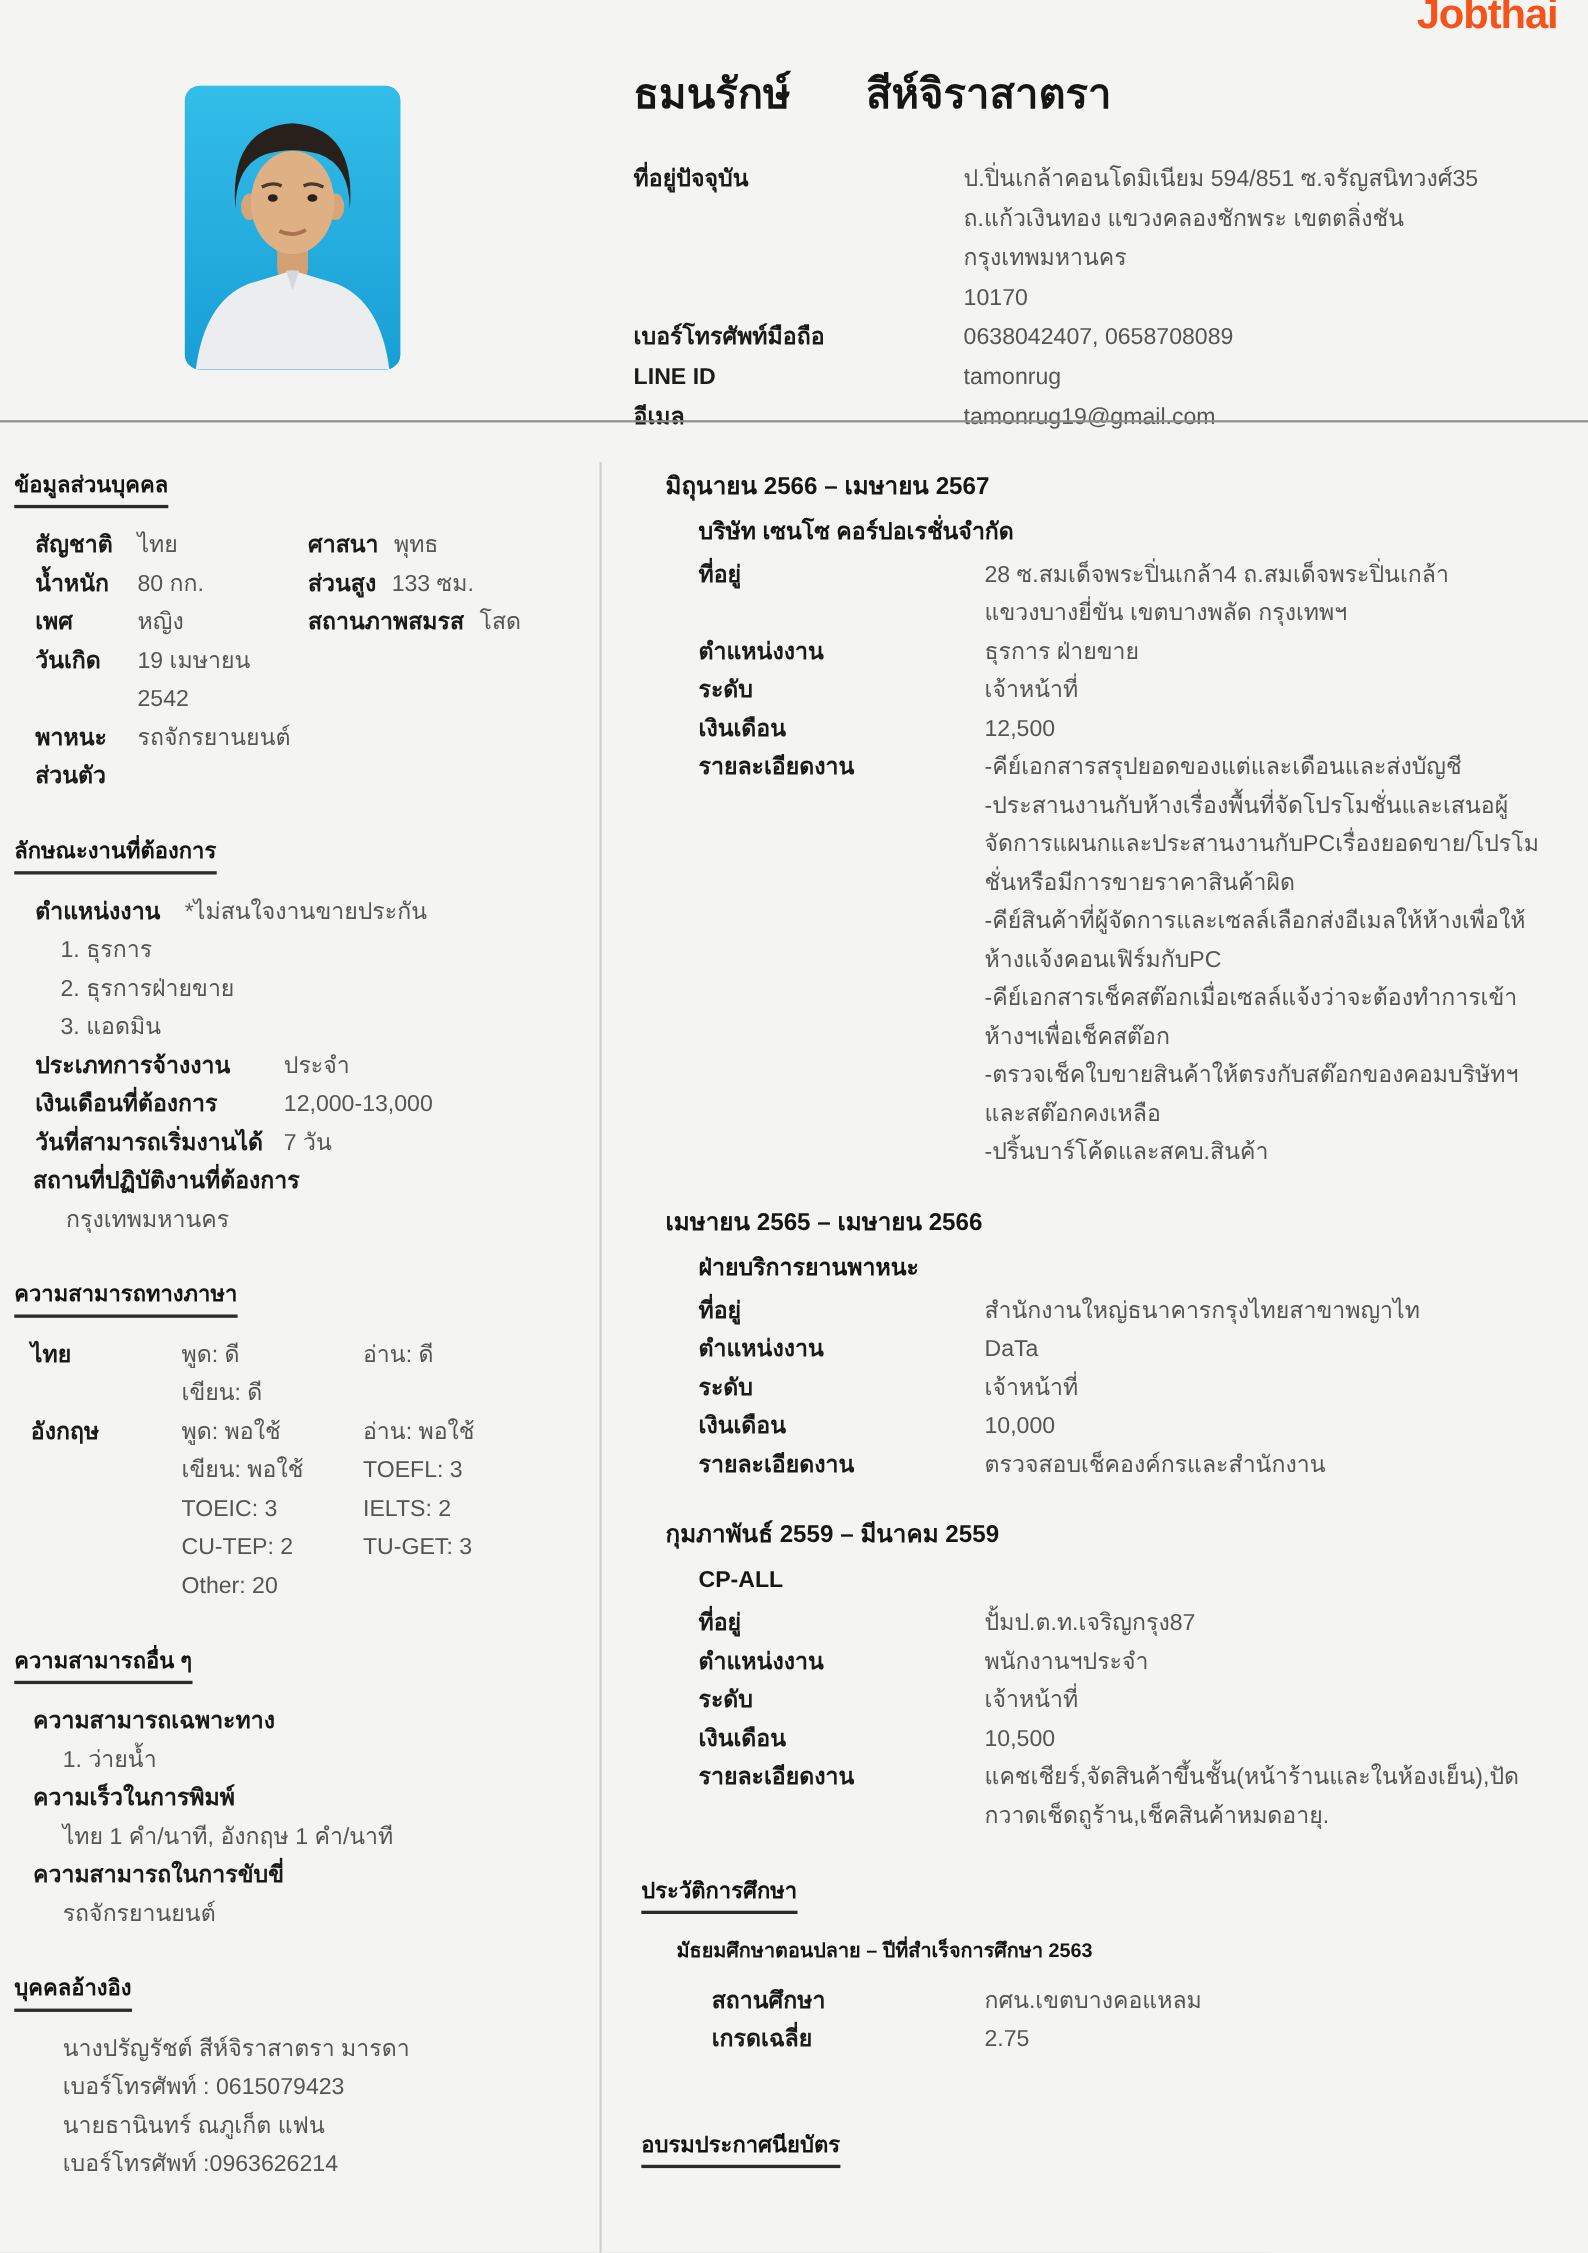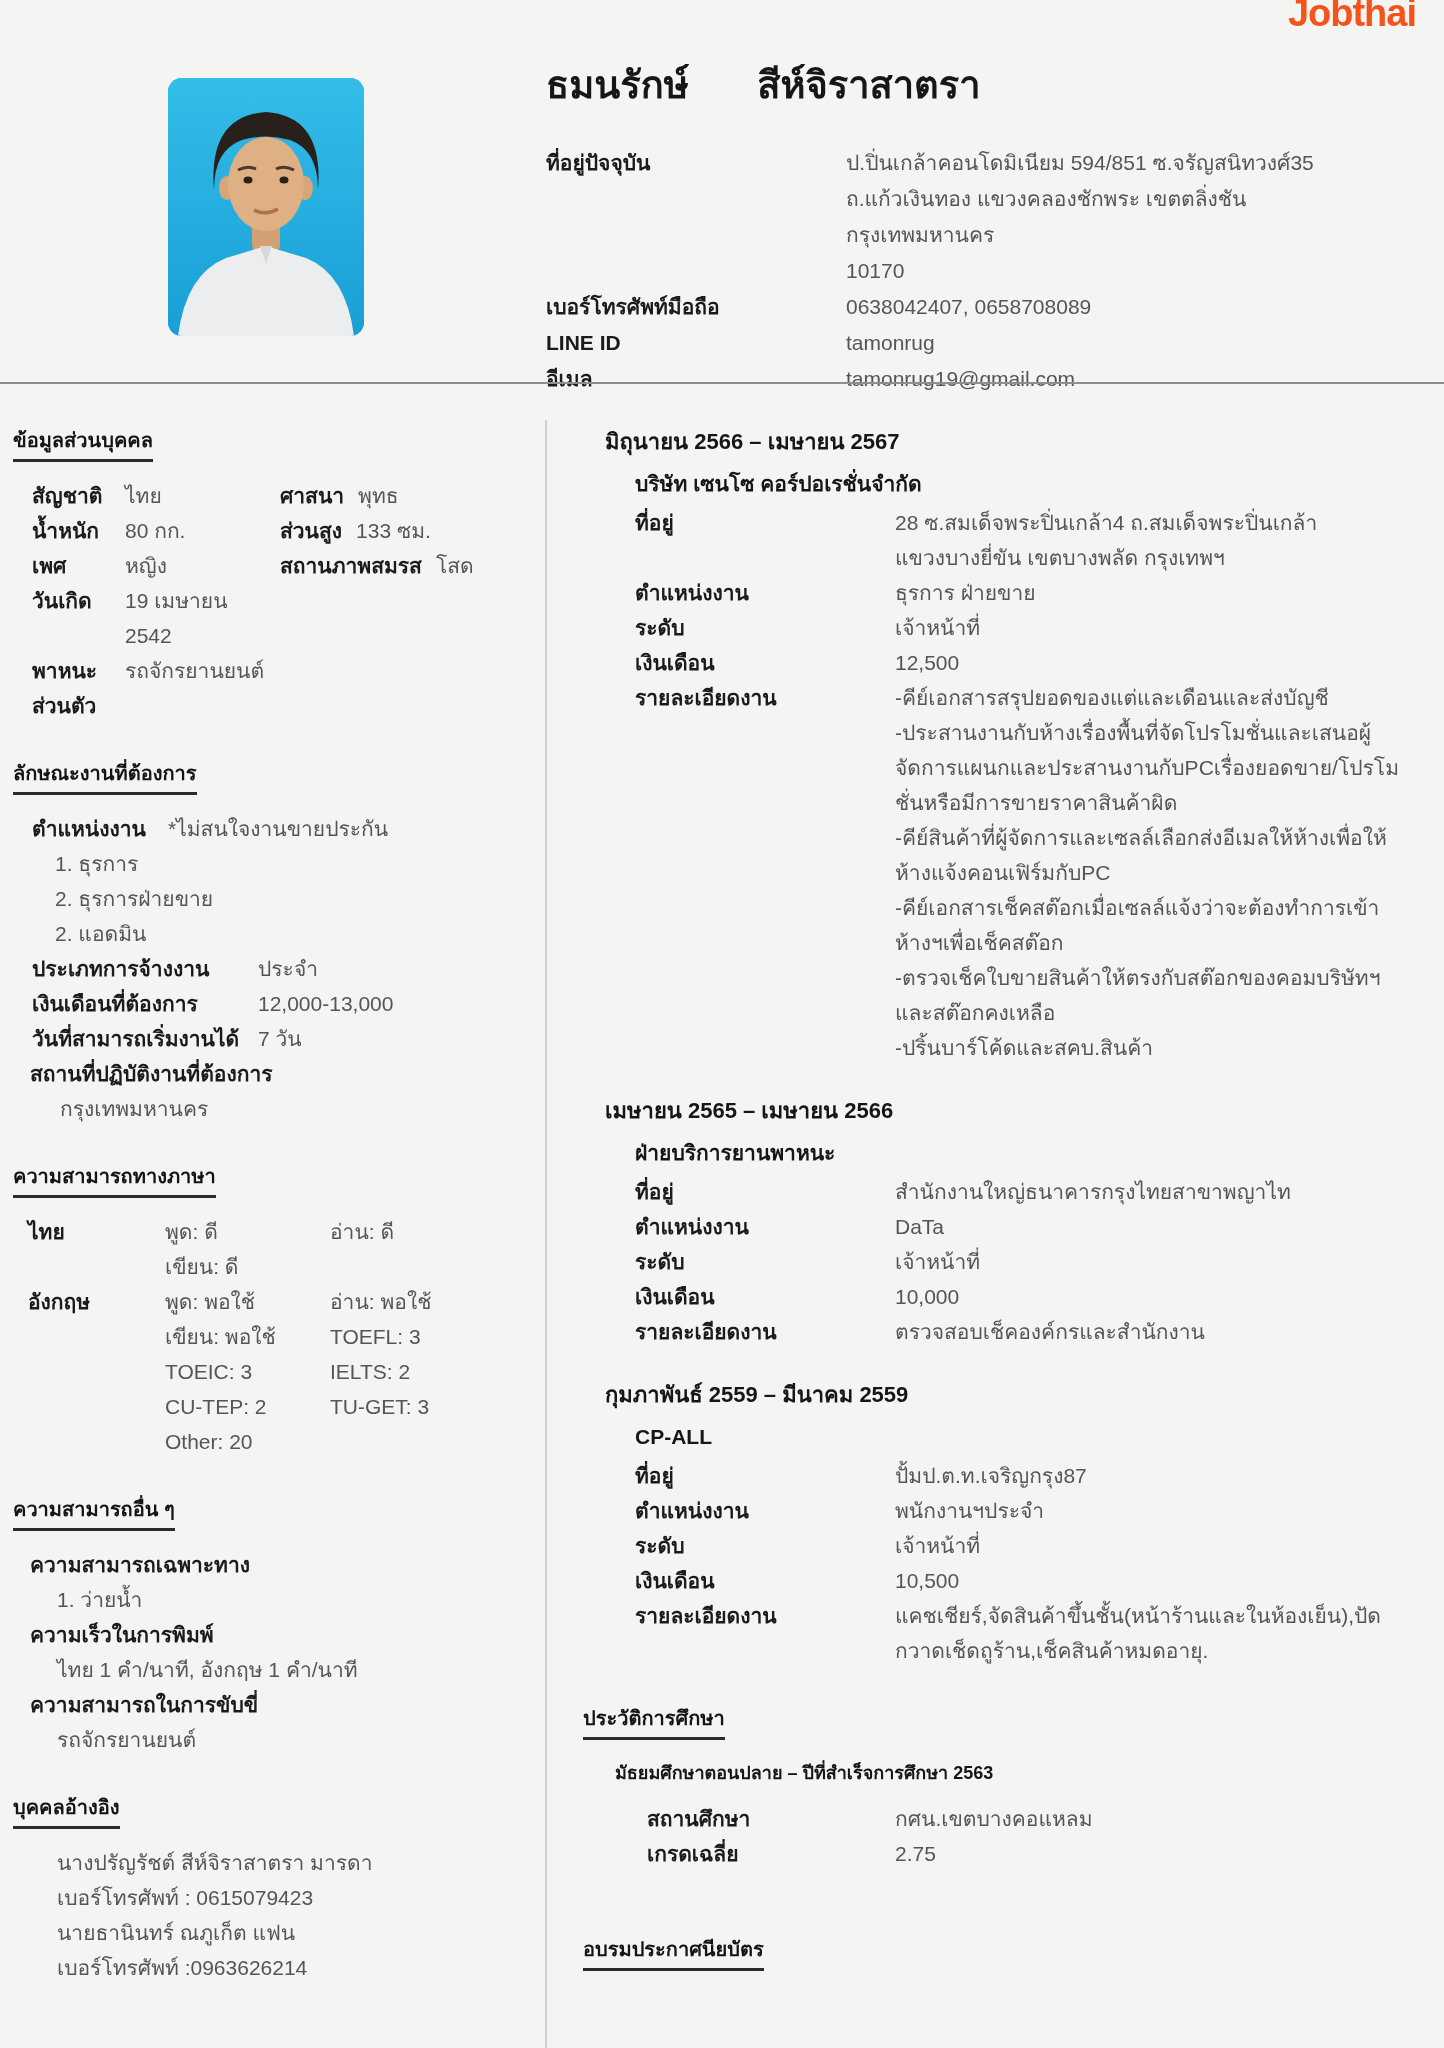"ธมนรักษ์ สีห์จิราสาตรา" .header-right { left: 546px -> 576px }
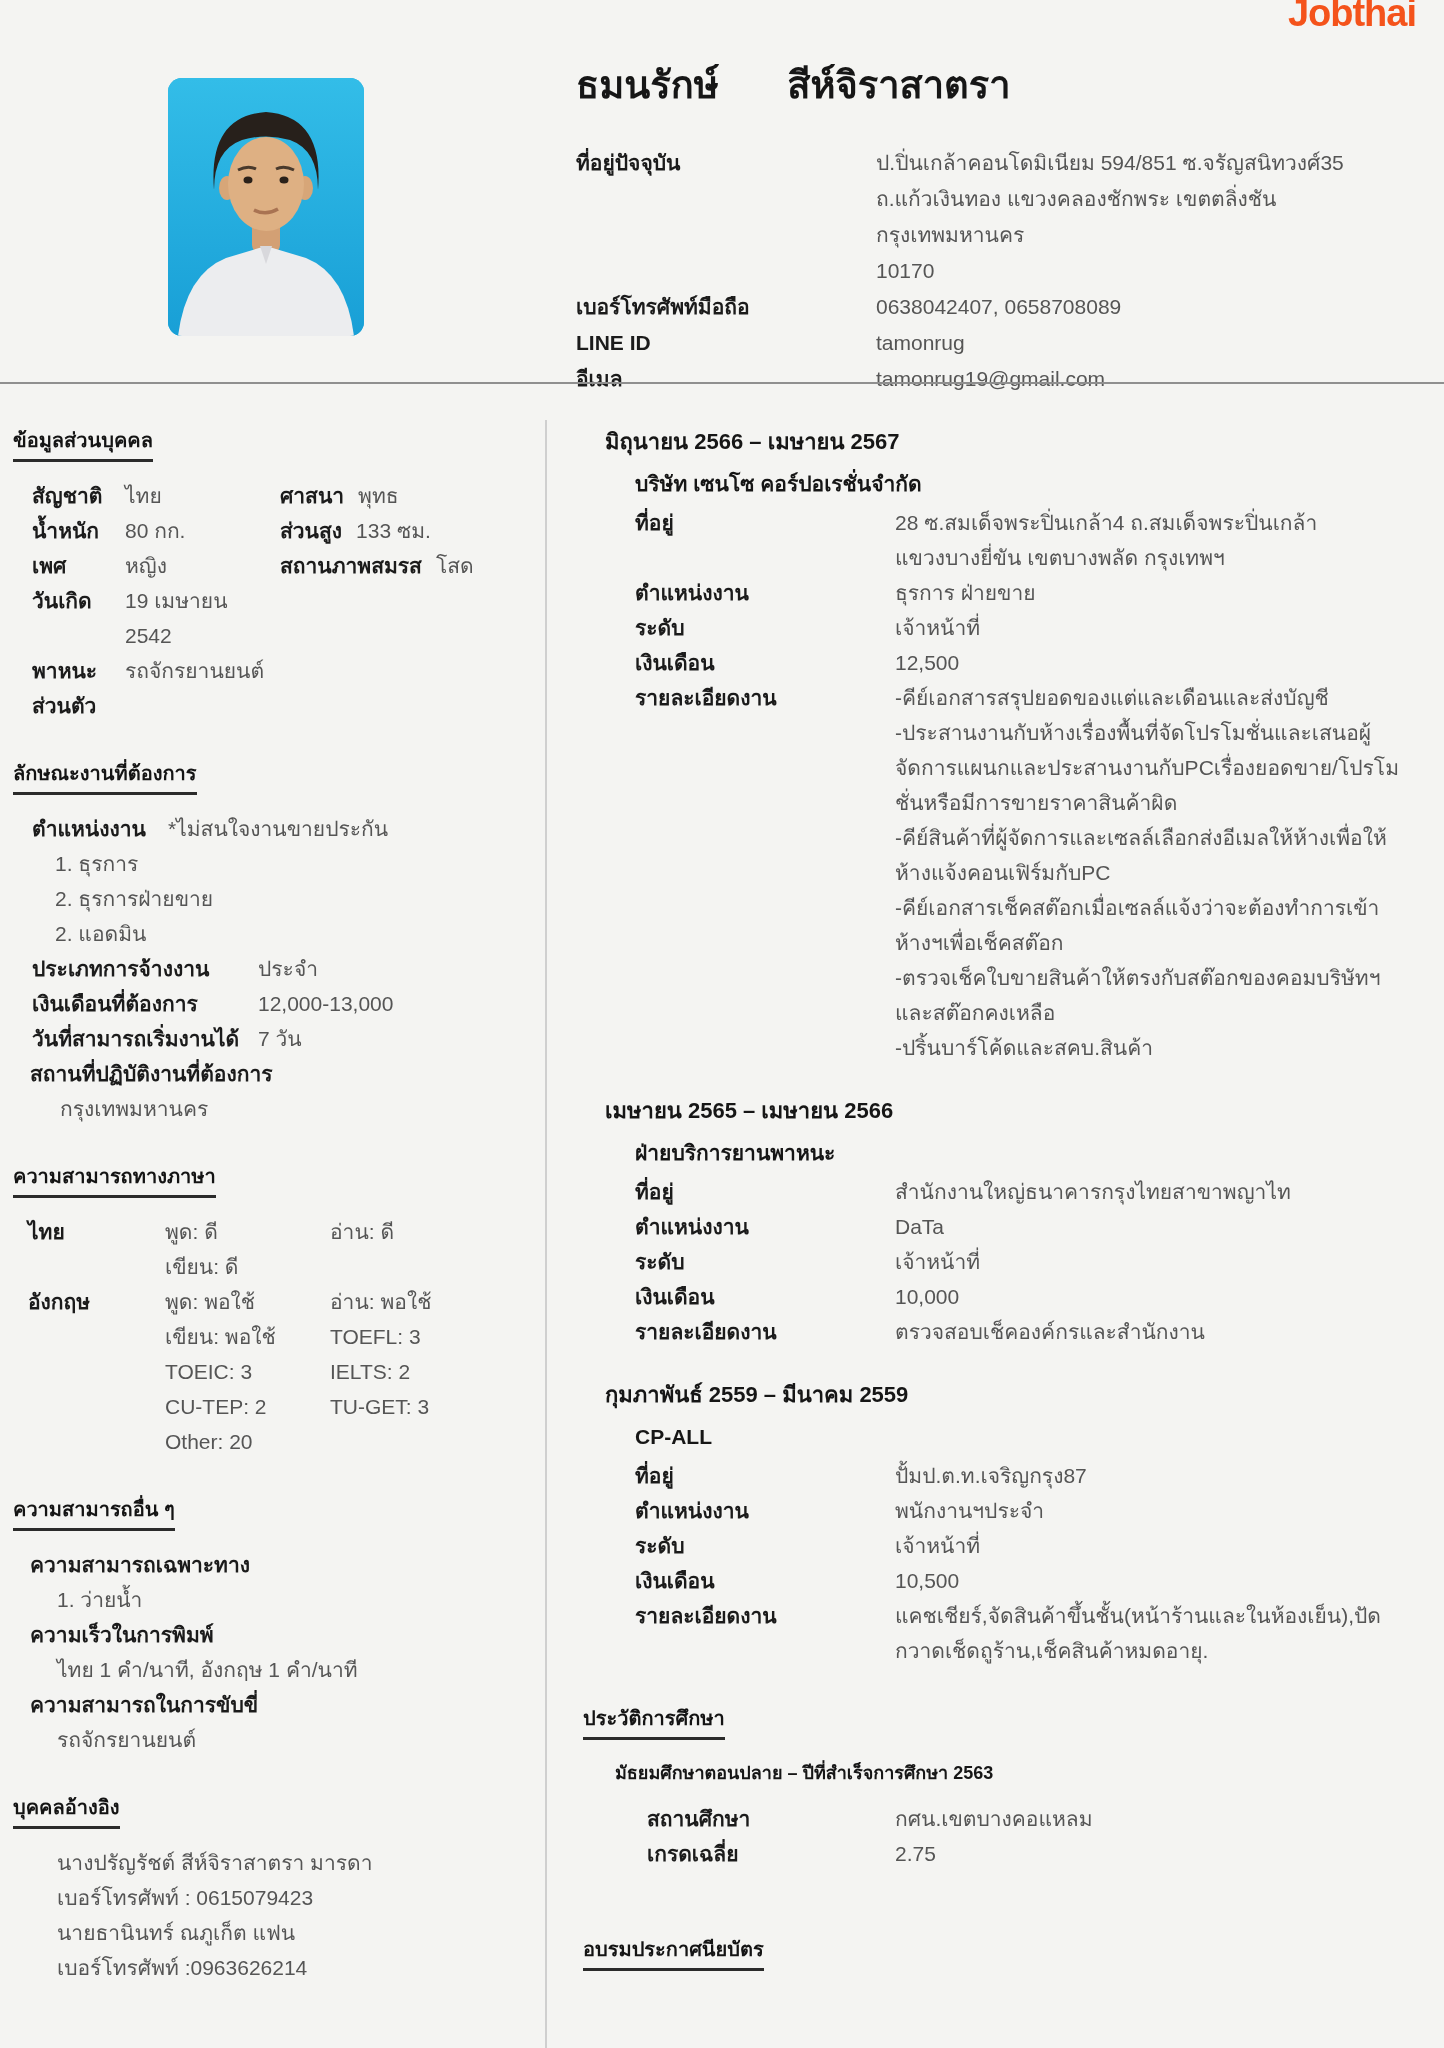"2. แอดมิน" div.dj-list { text: 2 -> 3 }
